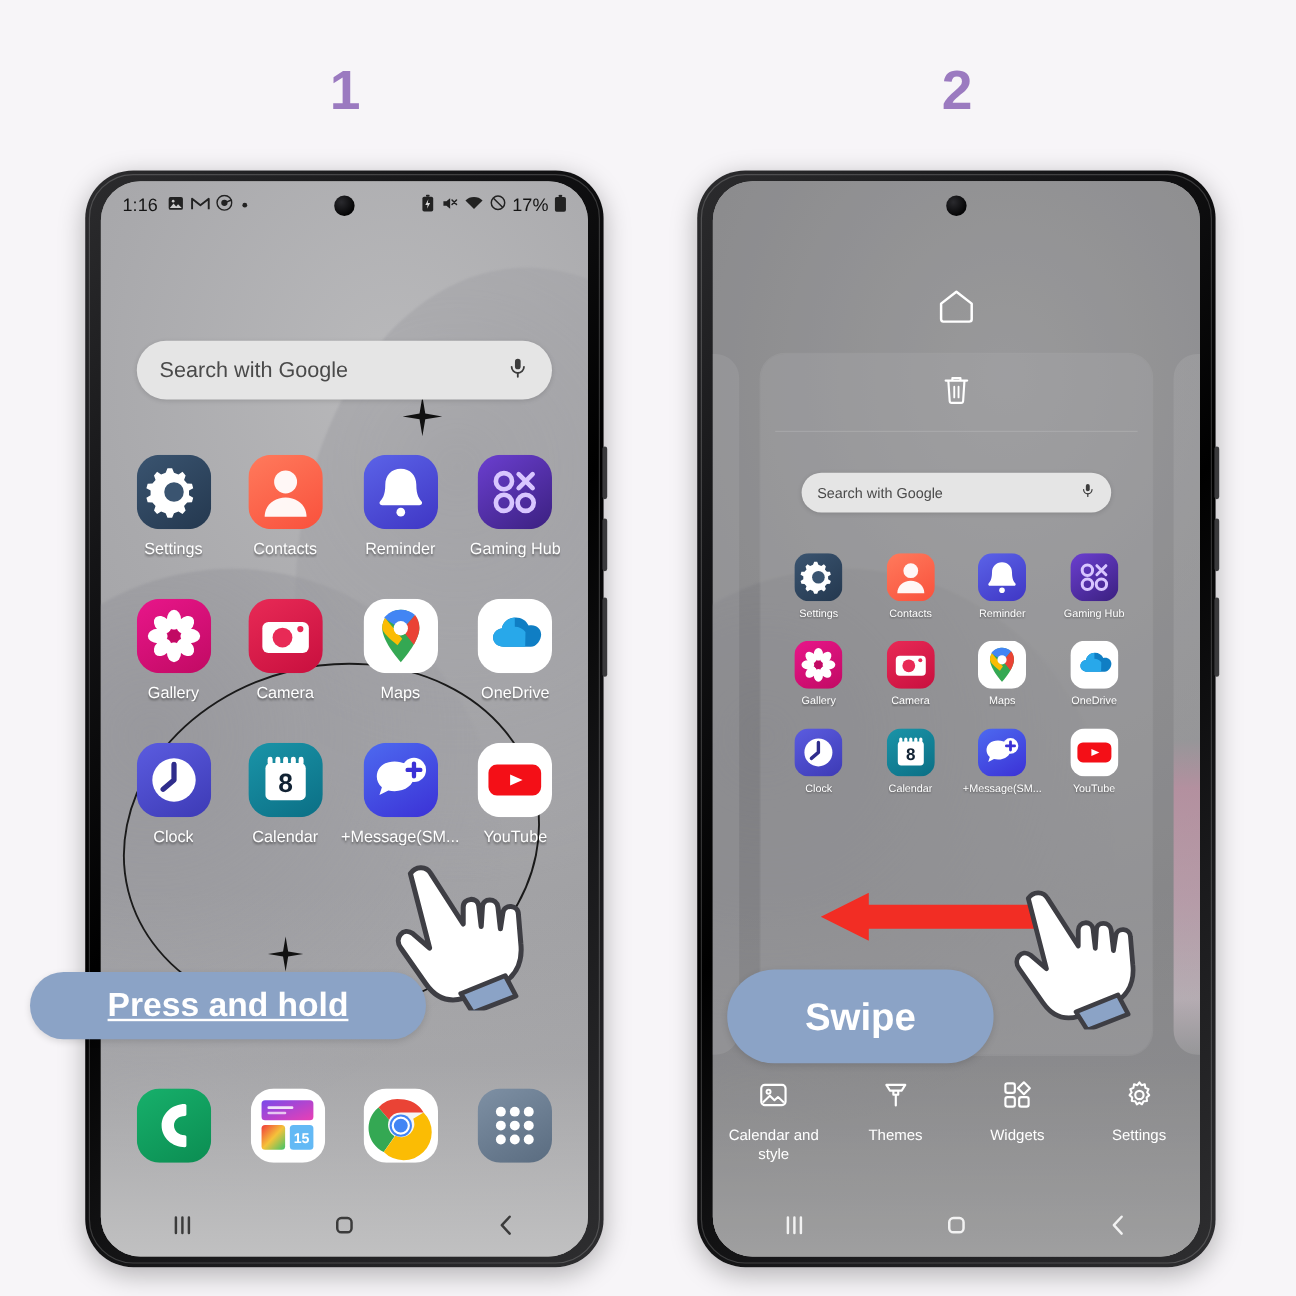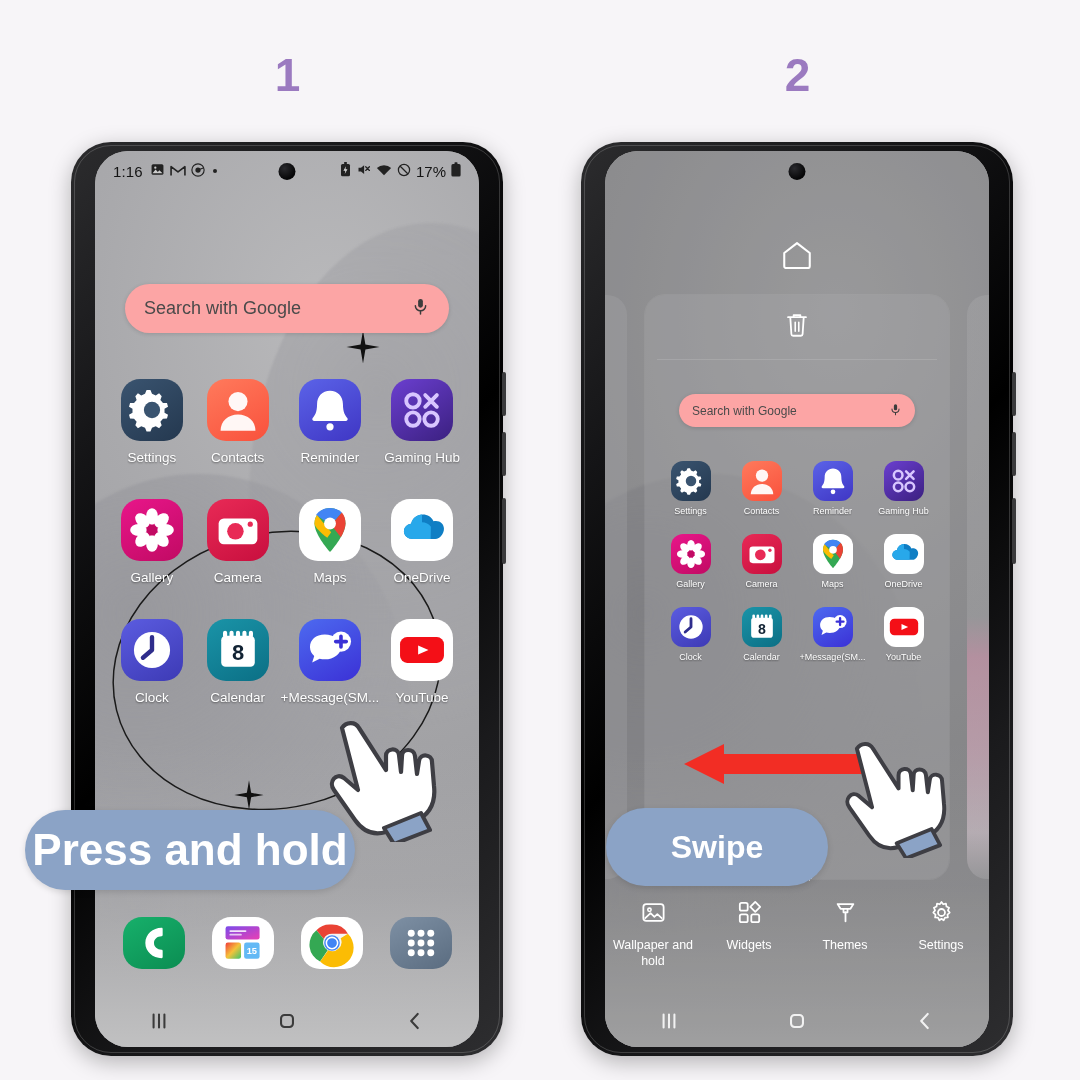"1:16" .phone { padding: 9px 24px -> 9px 13px }
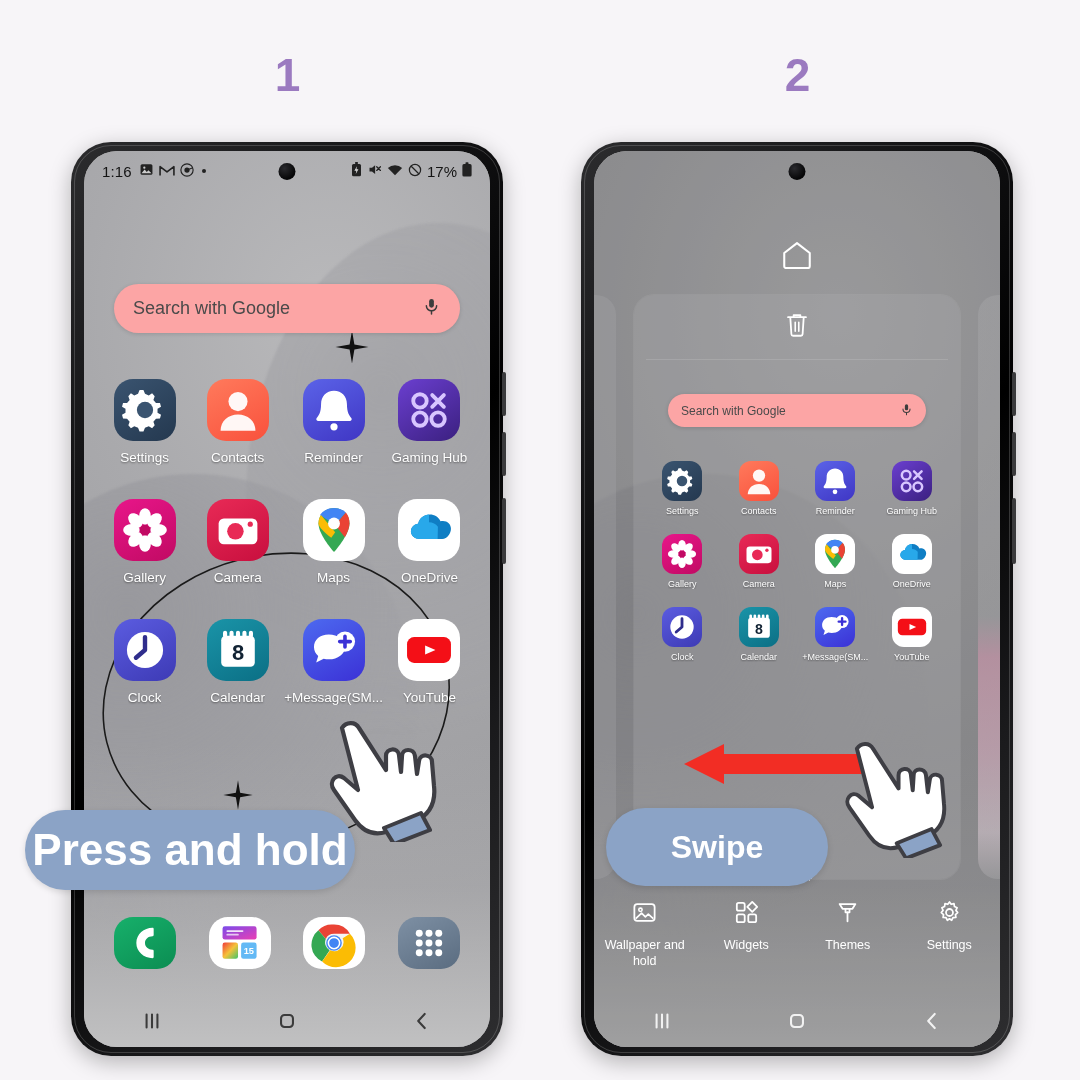"Search with Google" .searchbar { background: #fca5a5 -> #e5e5e5 }
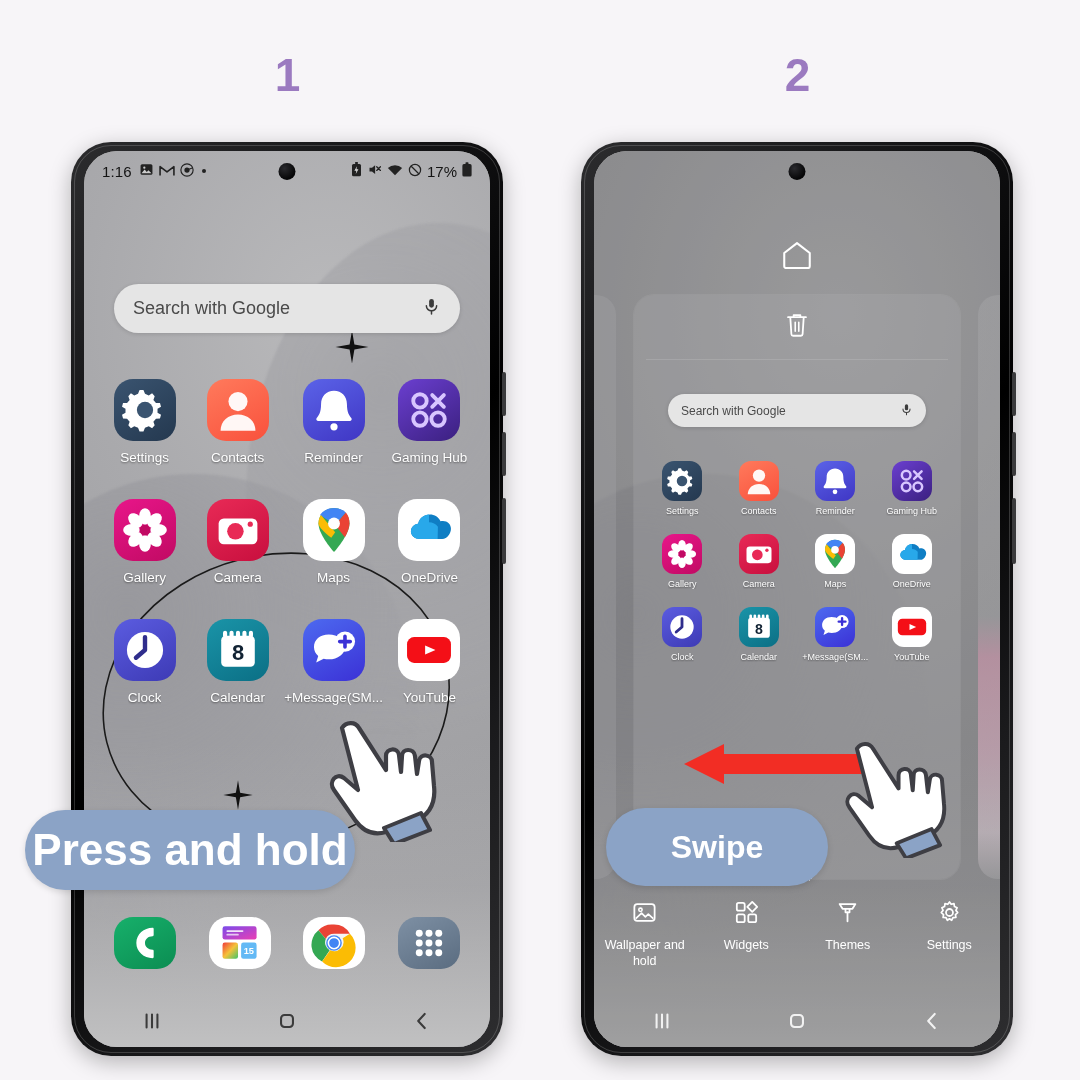"Press and hold" #pill-1 { font-size: 44px -> 28px; height: 80px -> 56px; text-decoration: none -> underline }
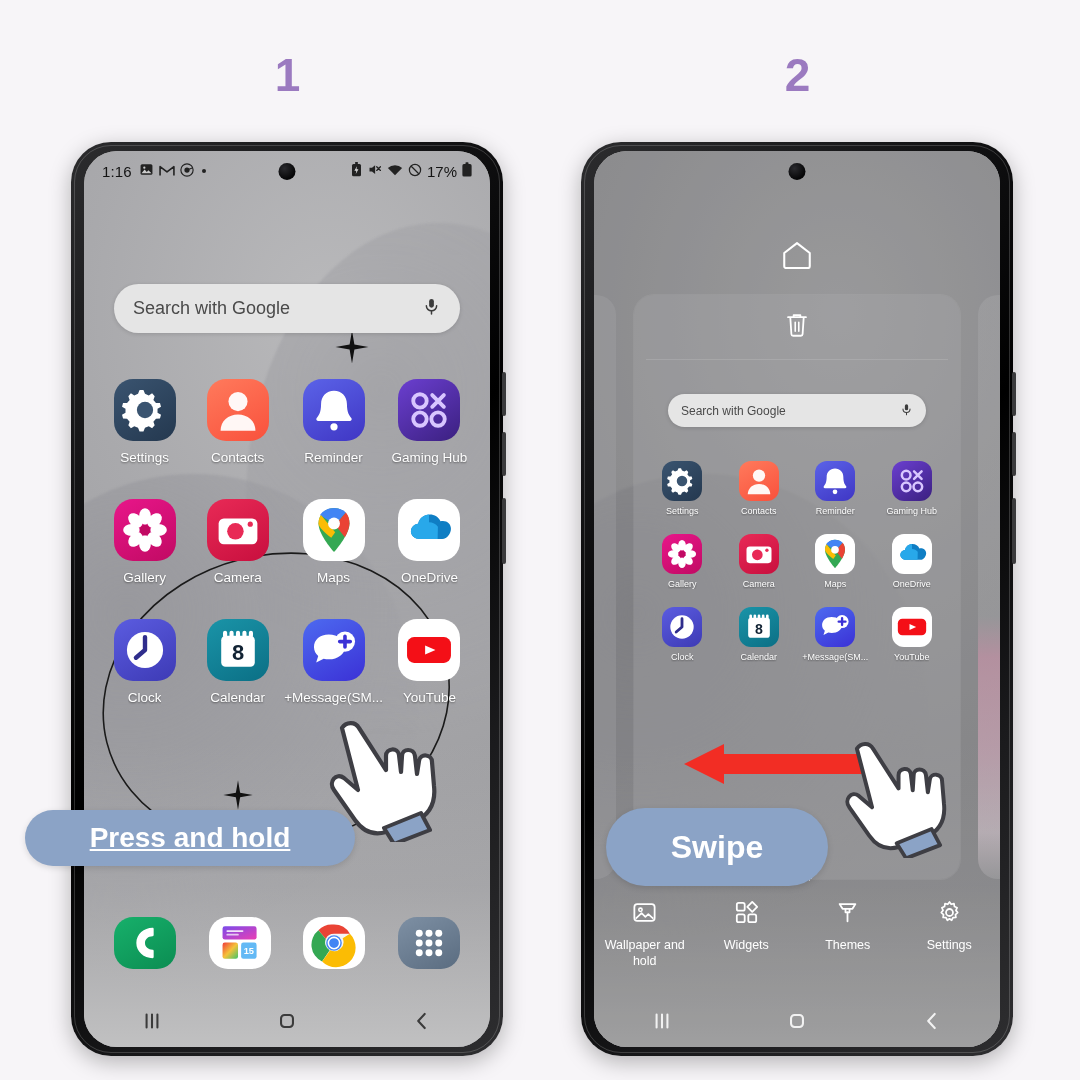"15" .dock .app-ic { height: 52px -> 62px }
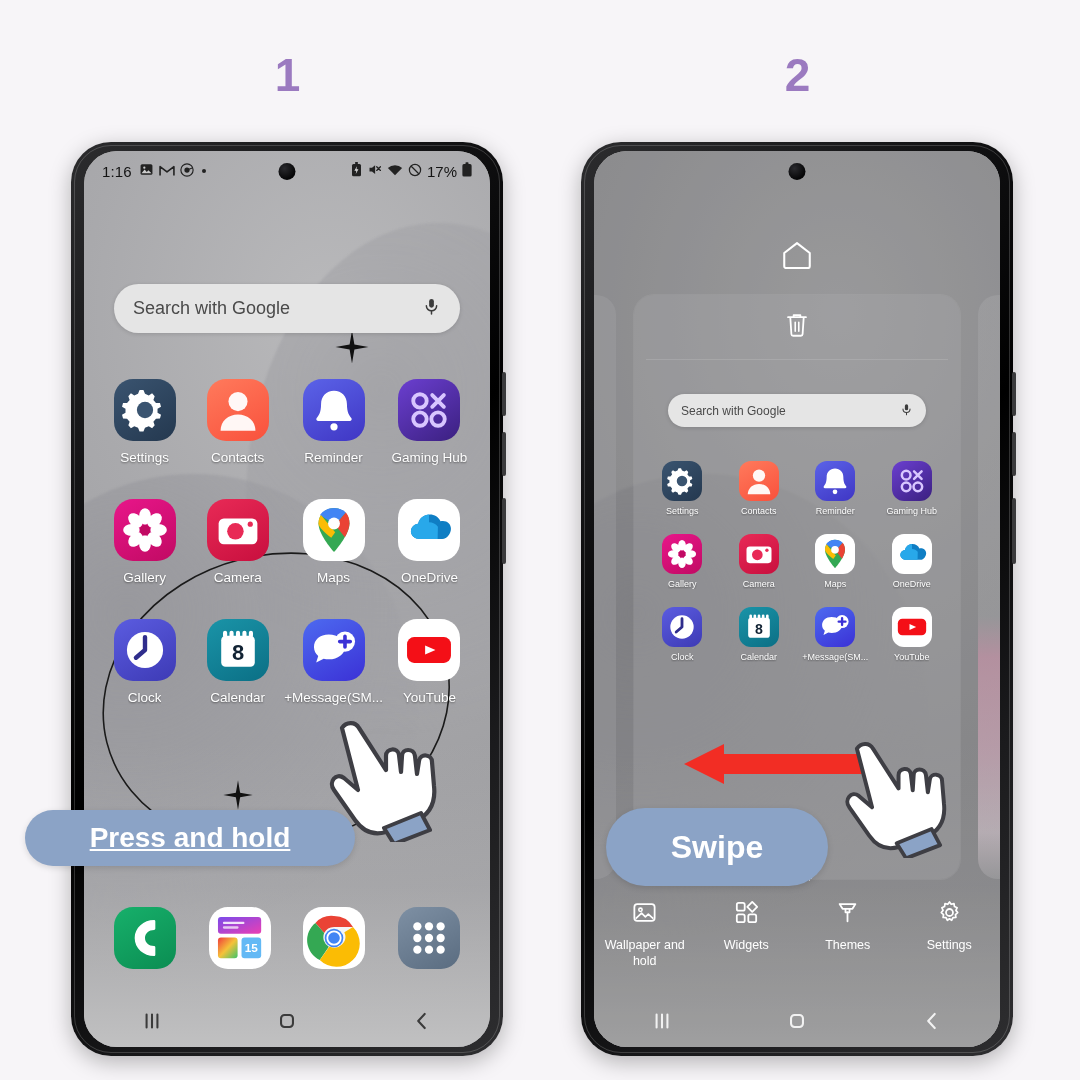"Wallpaper and hold" span.tb-lbl { text: Wallpaper and hold -> Calendar and style }
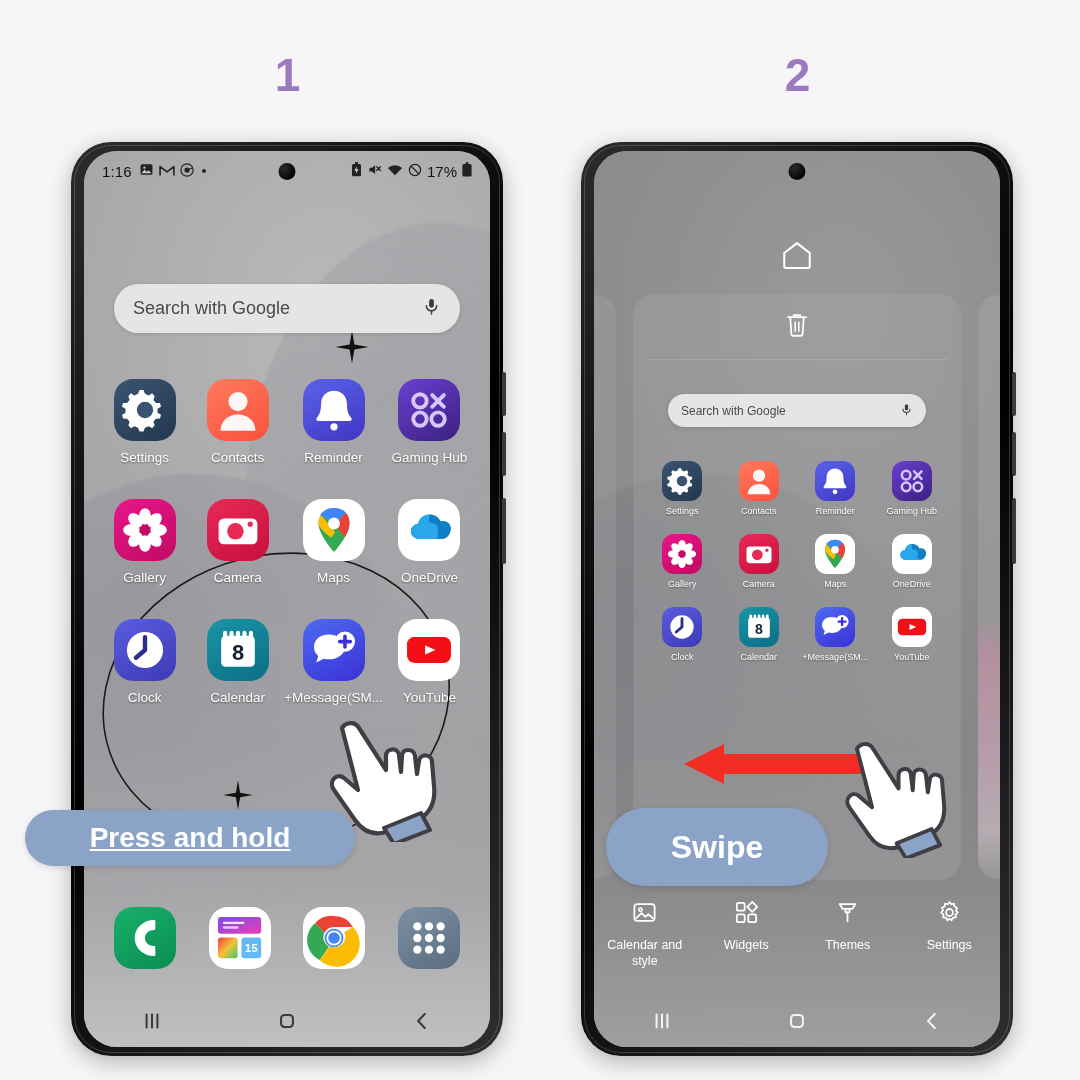"Widgets" div.tb-item { order: before "Themes" -> after "Themes" }
